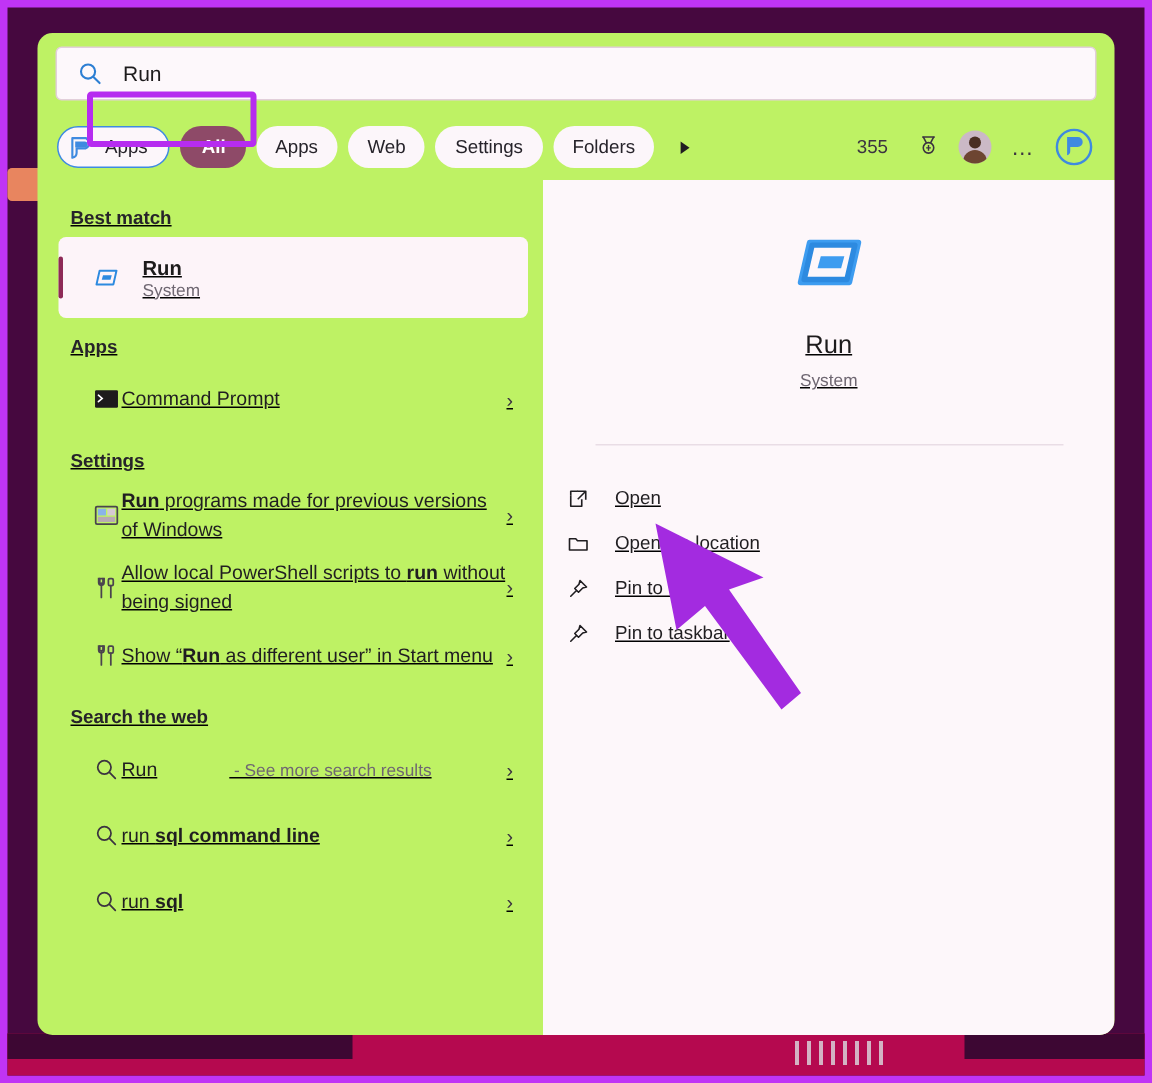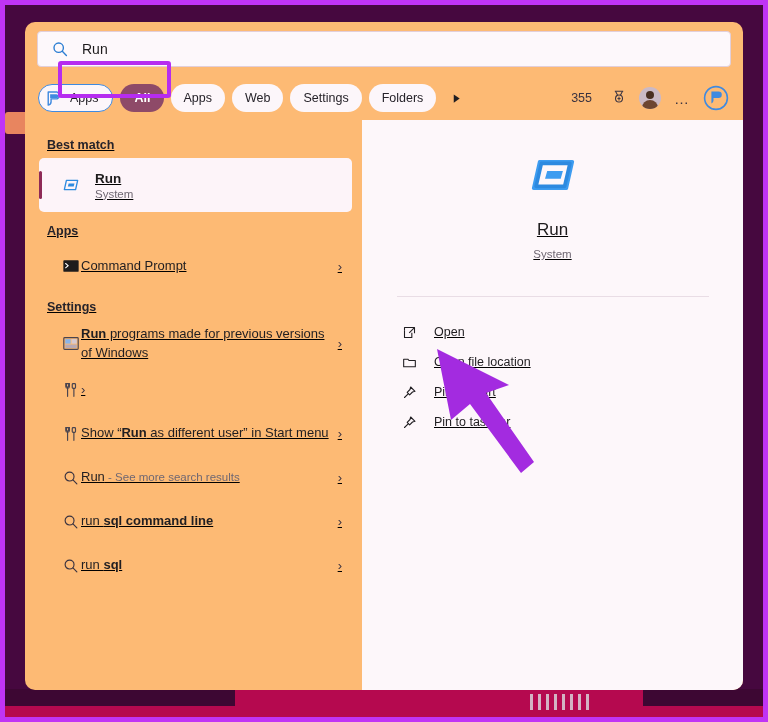"Run" .start-panel { background: #fdba74 -> #bef264 }
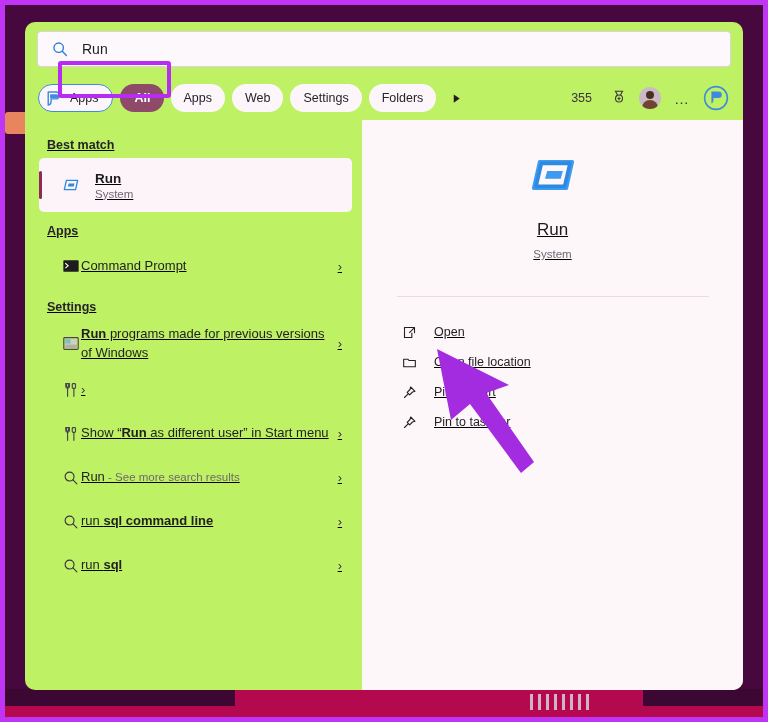"Open" .actions { padding-left: 38px -> 14px }
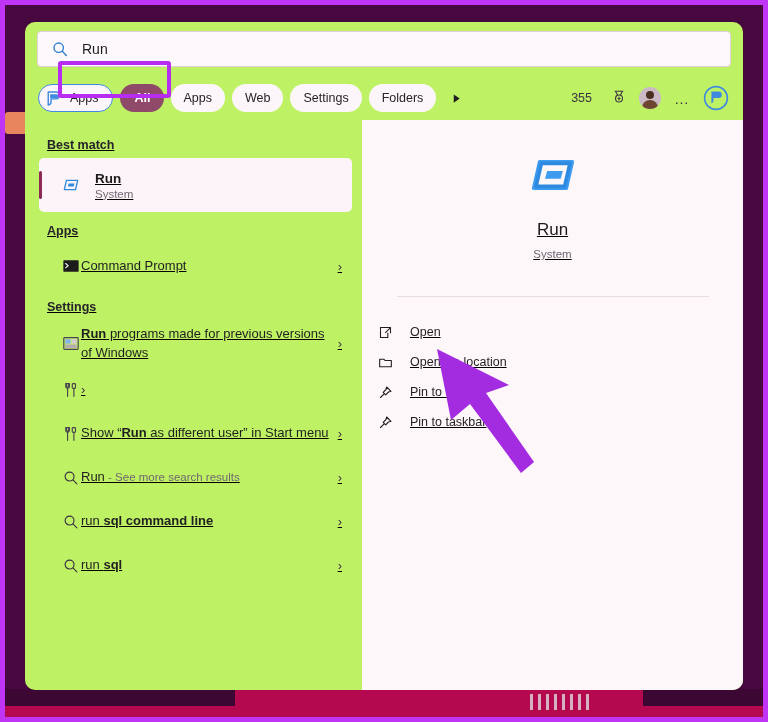"Allow local PowerShell scripts to" span.result-label { html: none -> <span> <span>Allow local PowerShell scripts to </span><b>run</b><span> without being signed</span> </span> }
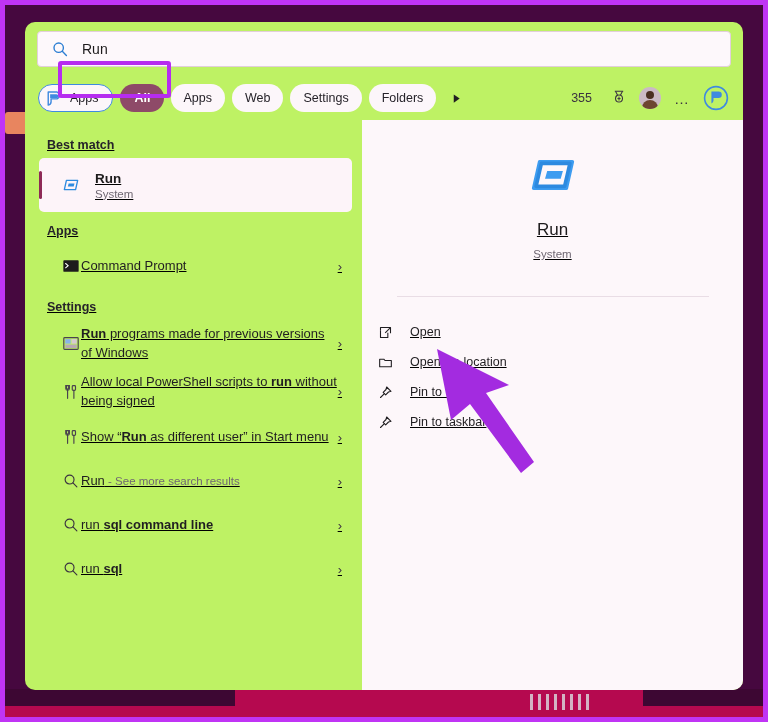"Search the web" div.group-header { html: none -> <div>Search the web</div> }
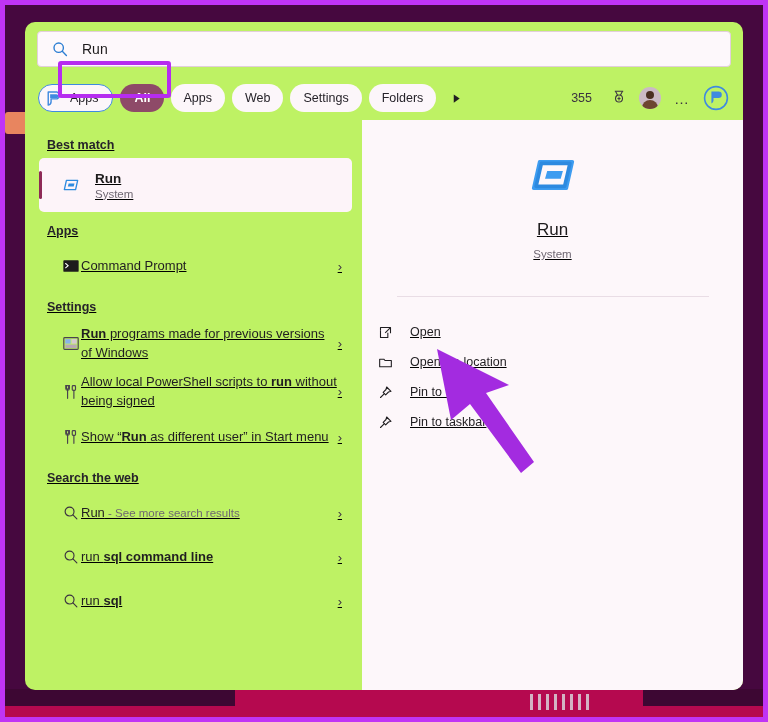"- See more search results" .web-label .muted { margin-left: none -> 48px }
